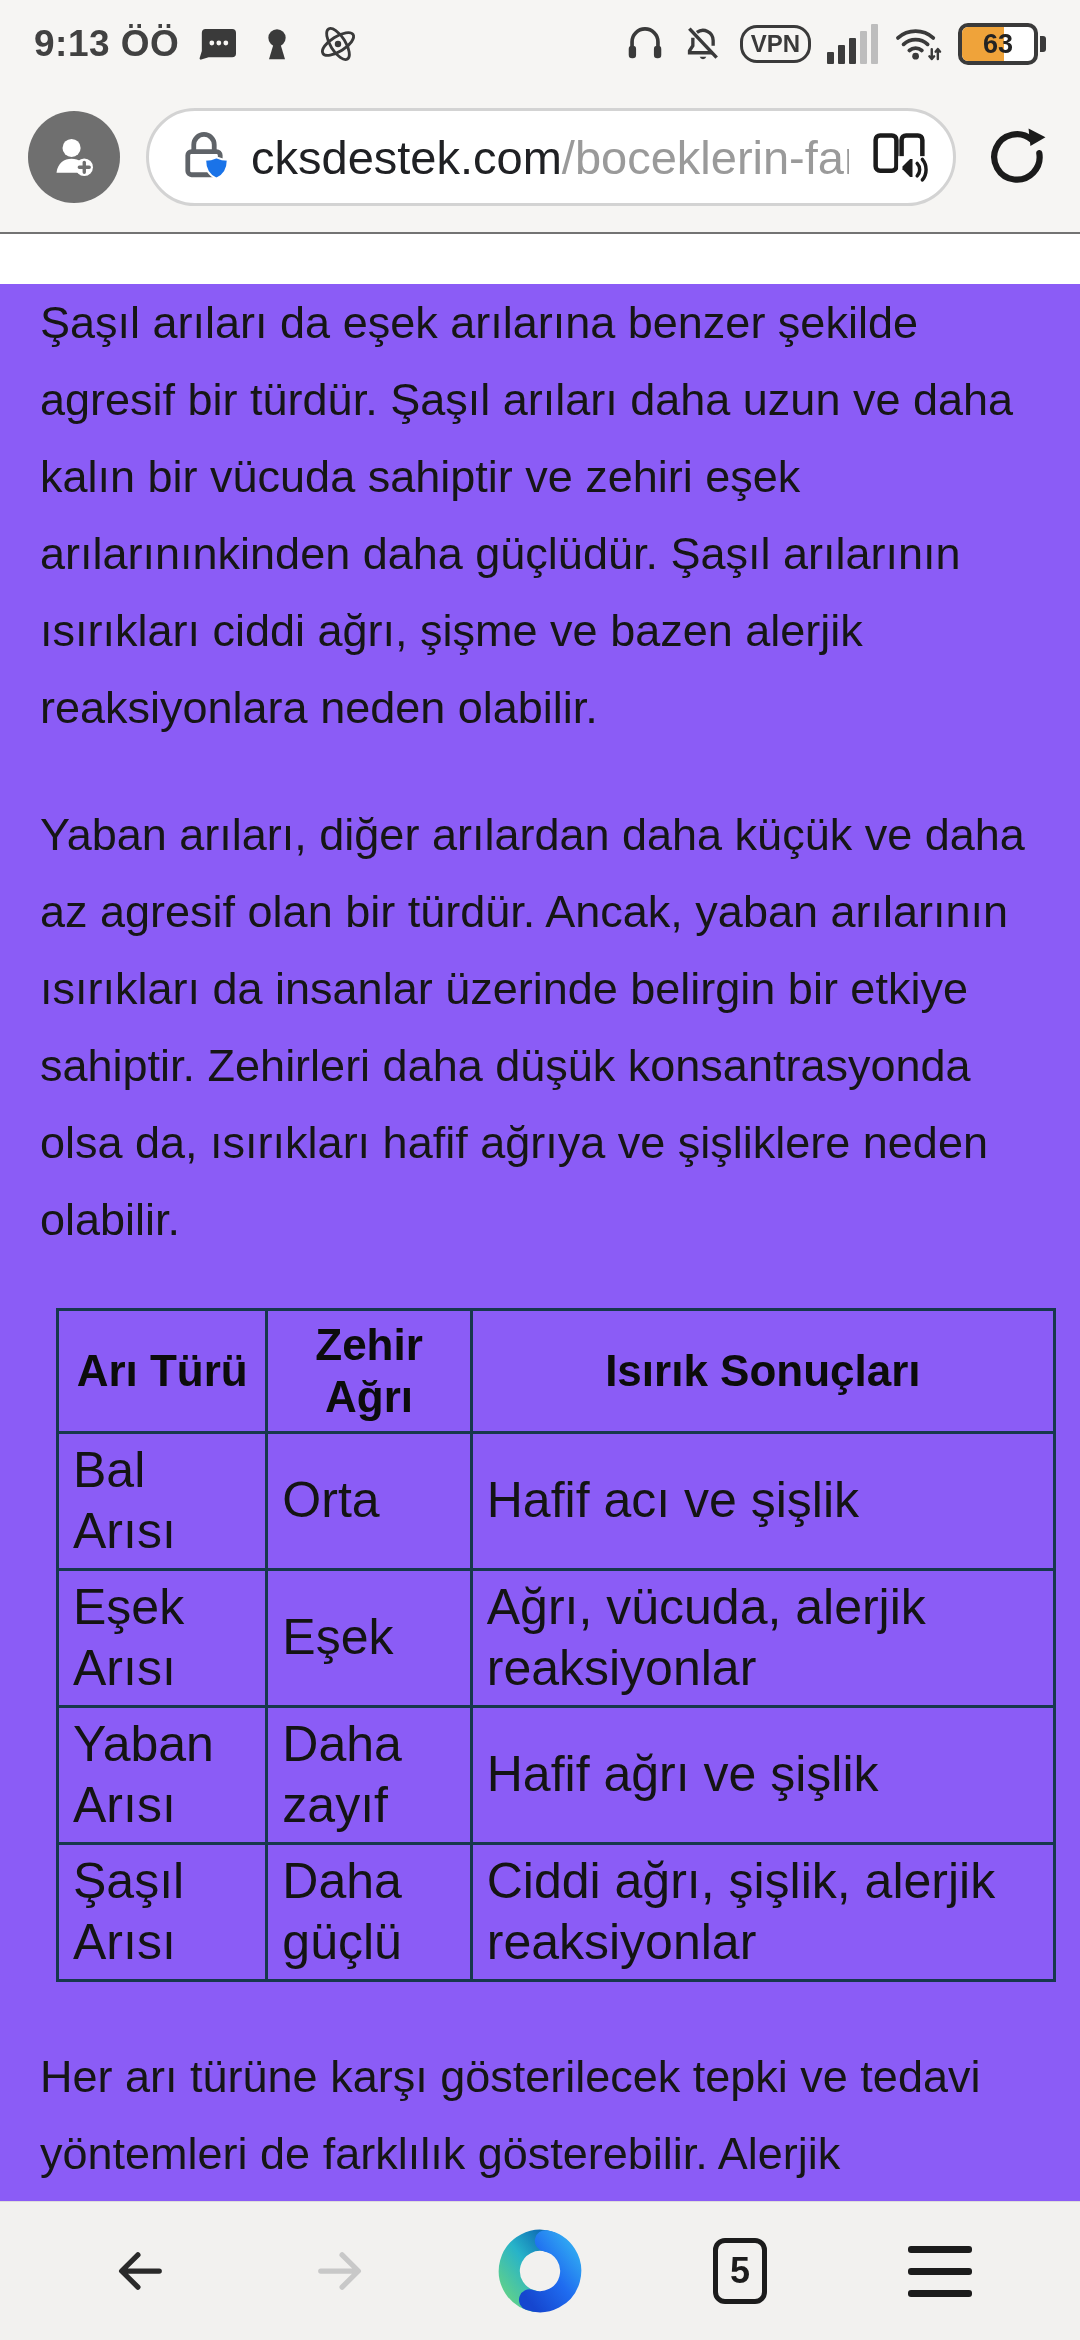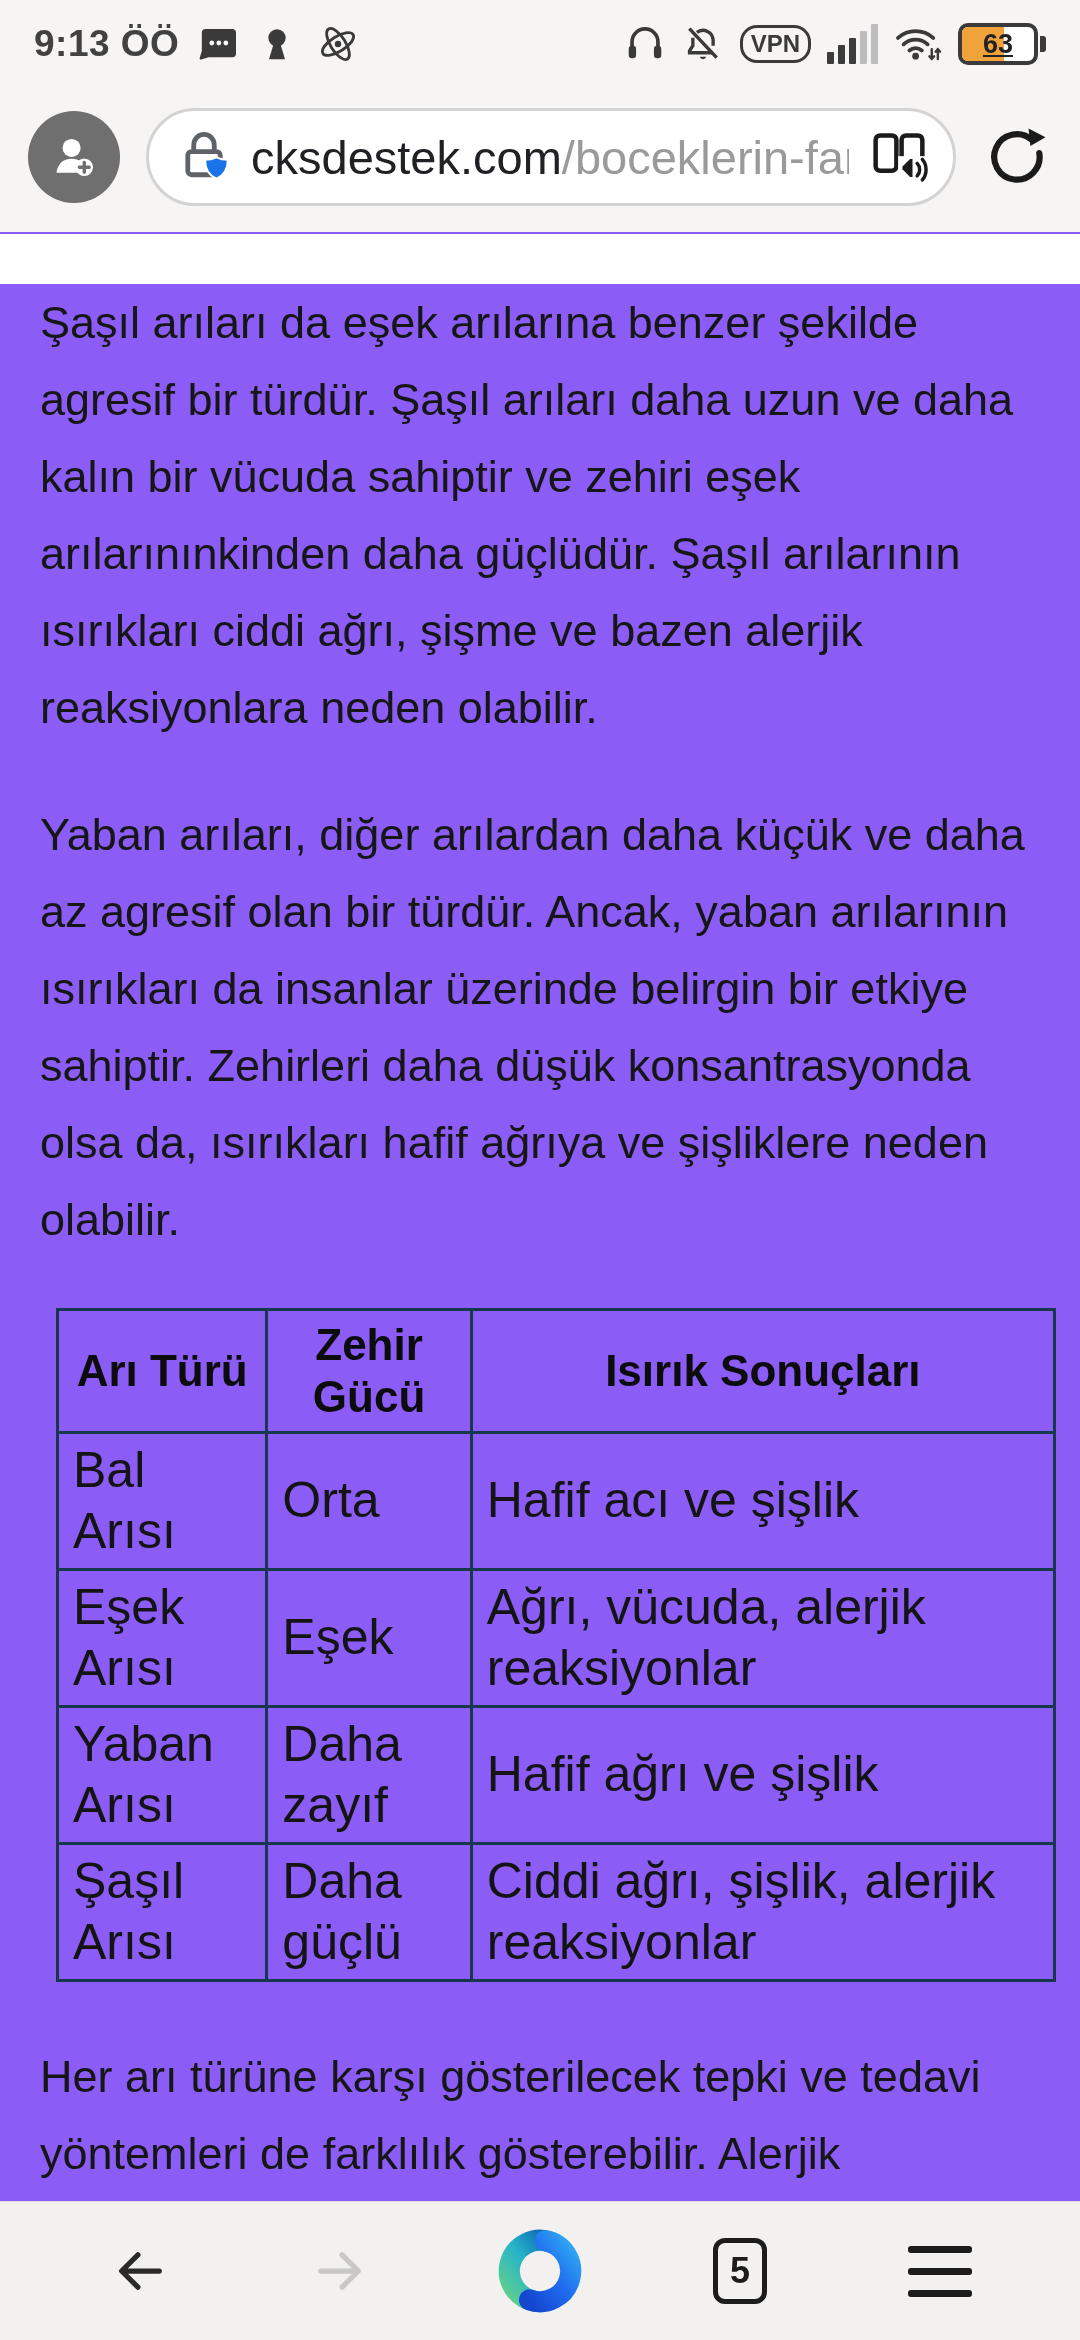"9:13 ÖÖ" .chrome-top { border-bottom: 2px solid #8b5cf6 -> 2px solid #737373 }
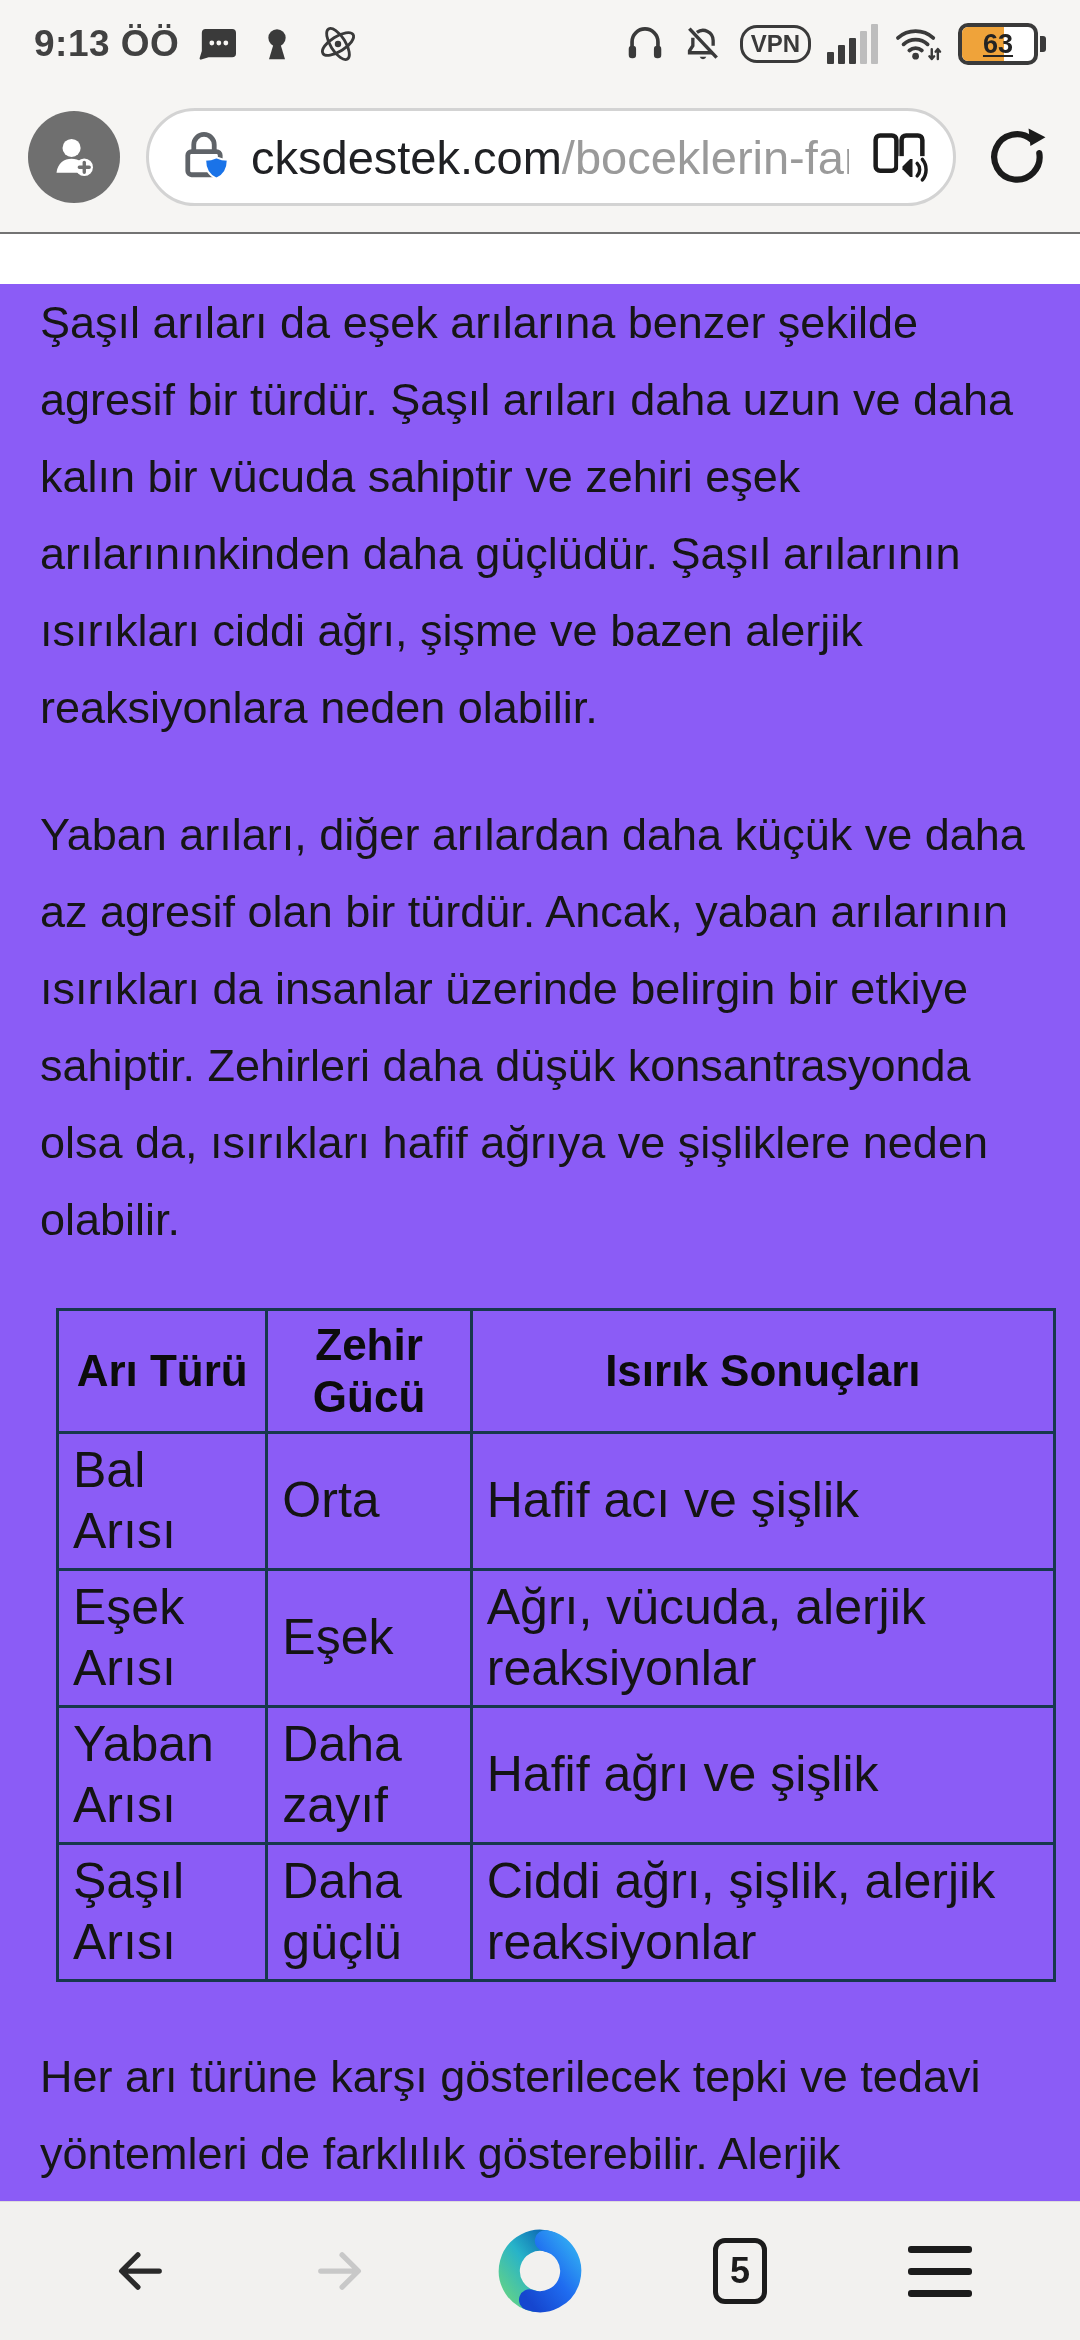"63" .battery-num { text-decoration: underline -> none }
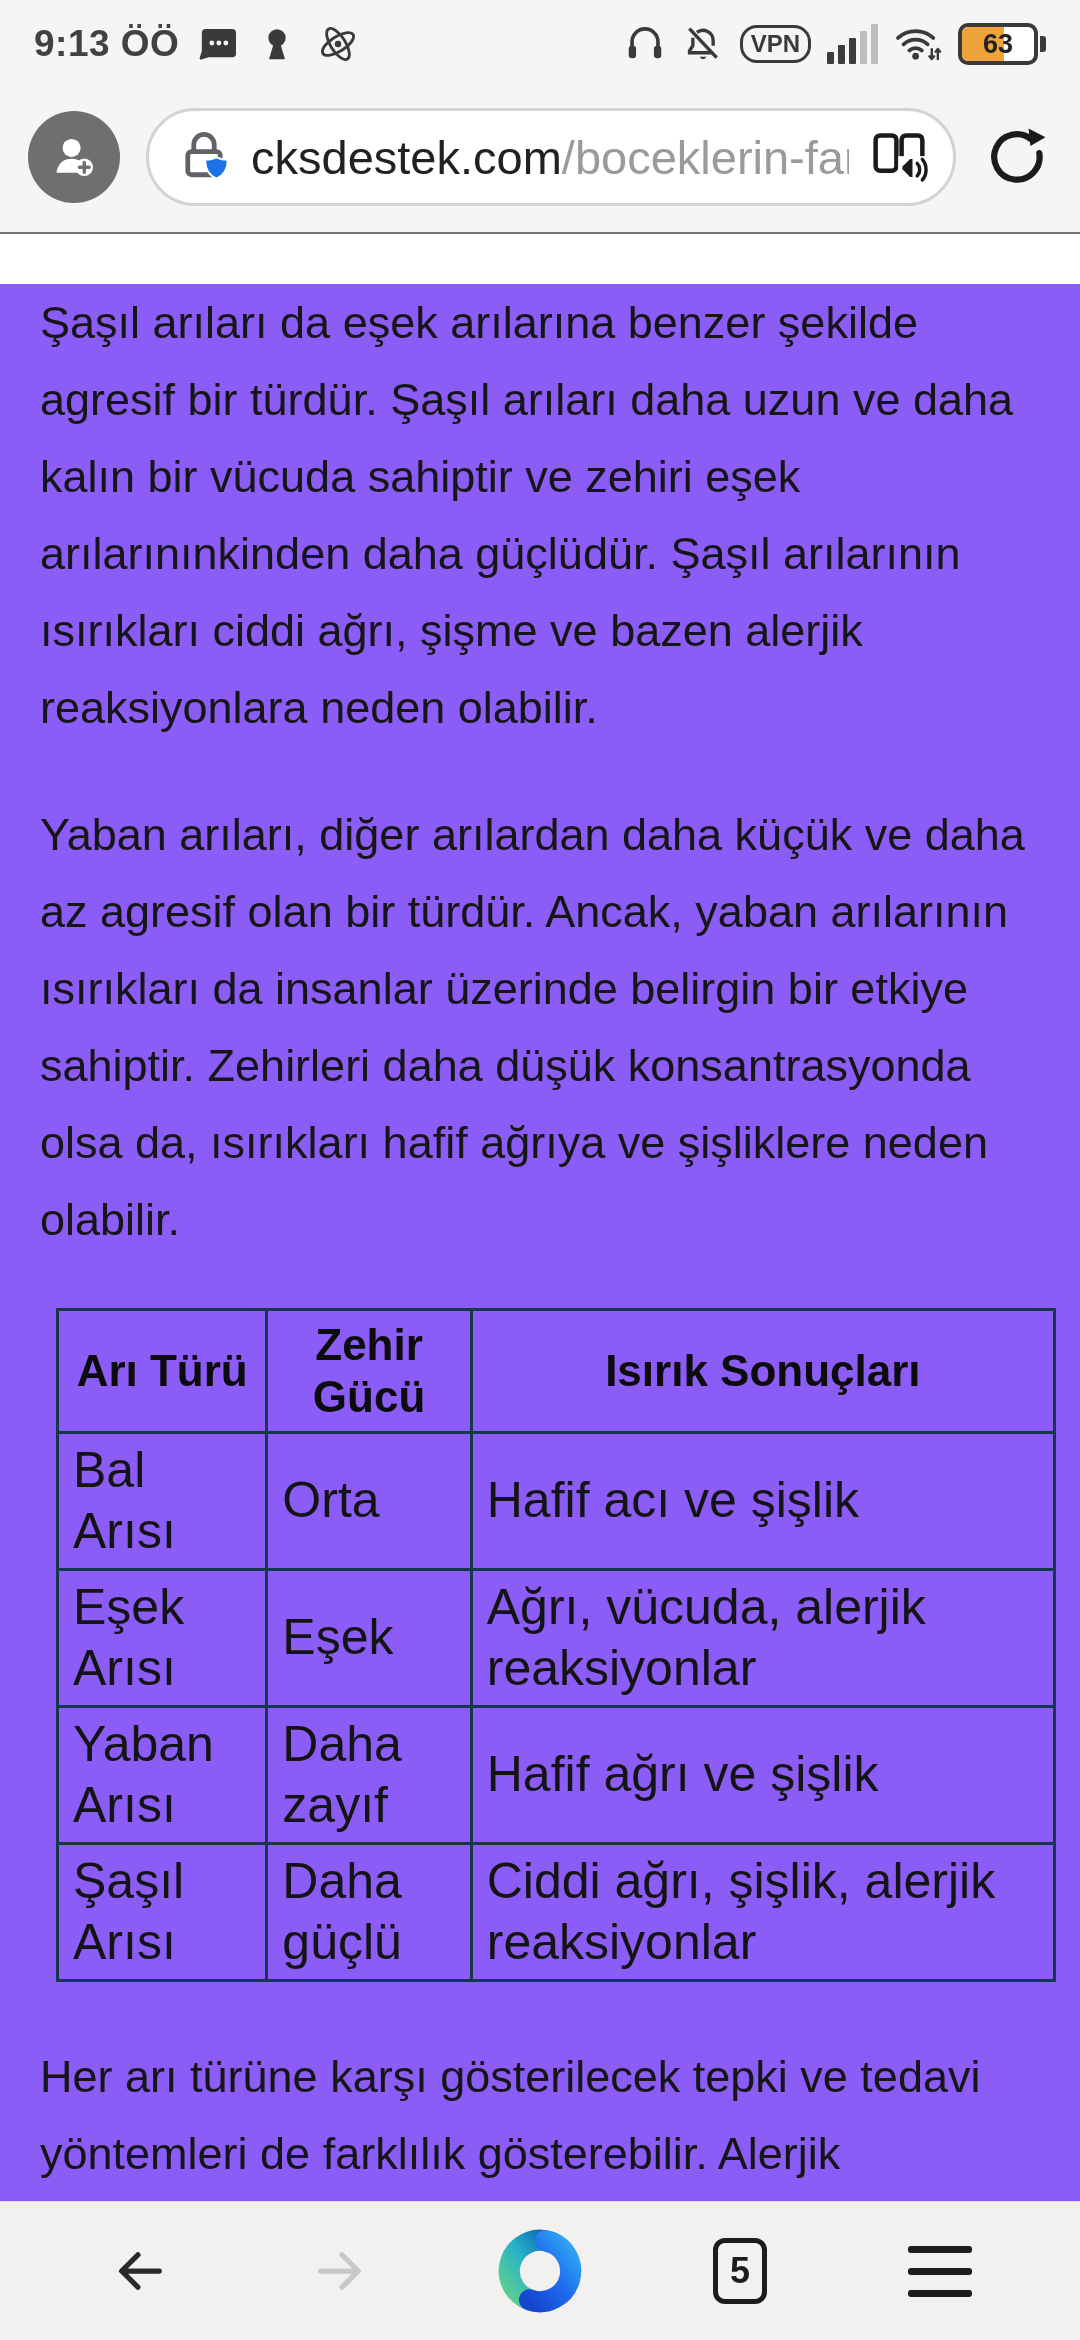"Zehir Gücü" th { text: Gücü -> Ağrı }
